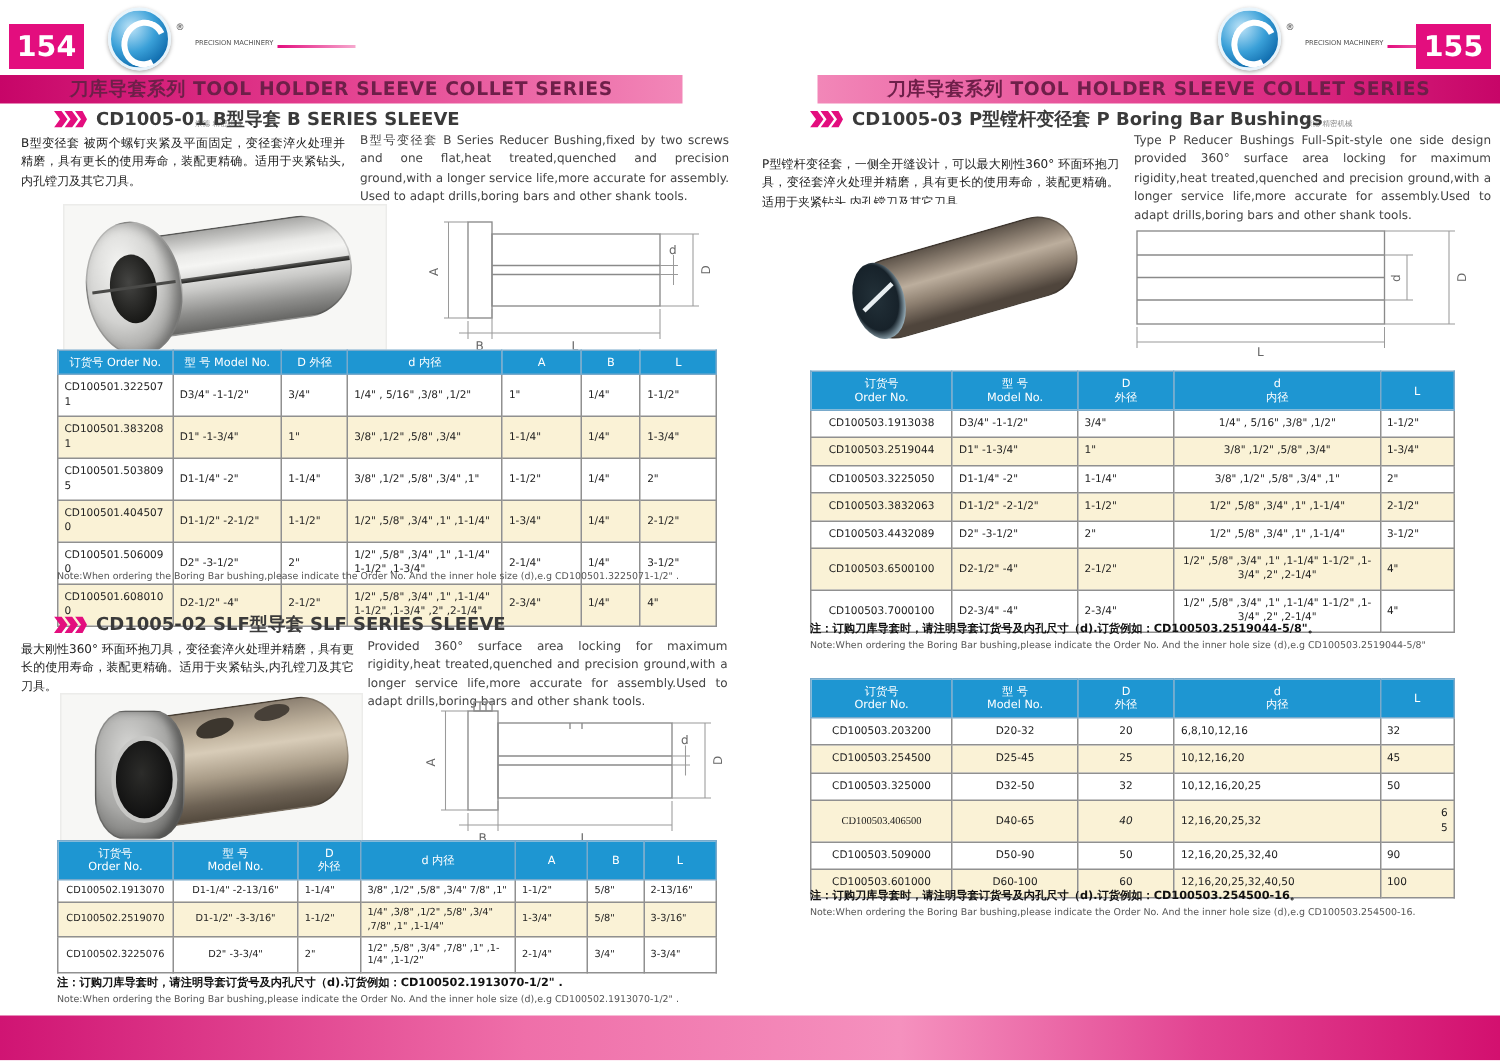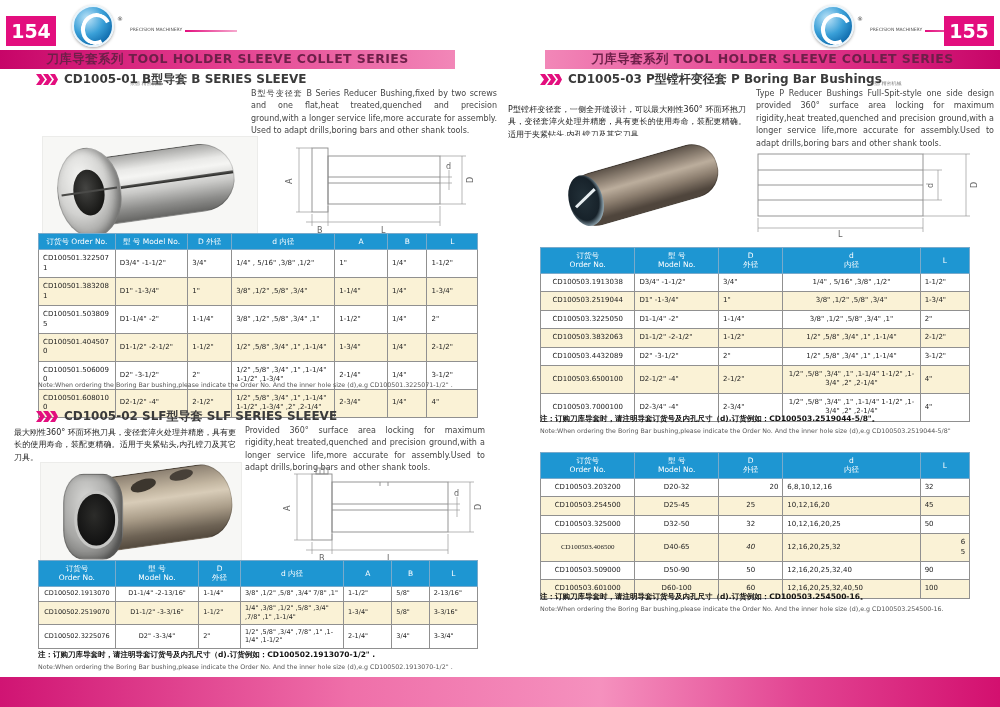"B型变径套" div.desc { html: none -> <div>B型变径套 被两个螺钉夹紧及平面固定，变径套淬火处理并精磨，具有更长的使用寿命，装配更精确。适用于夹紧钻头,内孔镗刀及其它刀具。</div> }
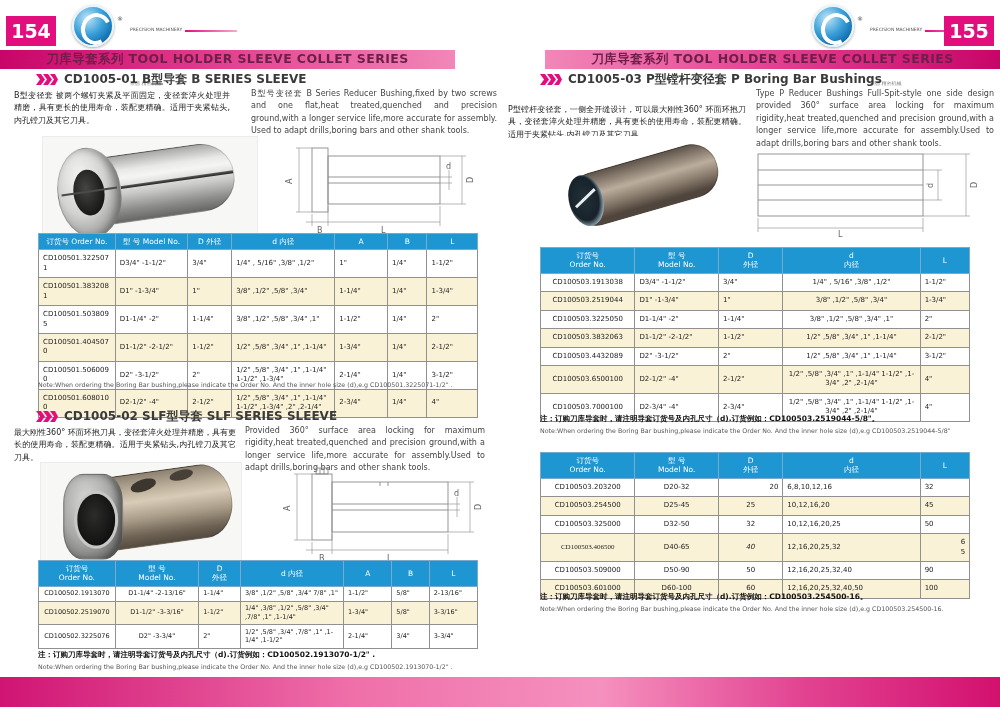"B型号变径套 B Series Reducer Bushing,fixed" div.desc { left: 251px -> 240px }
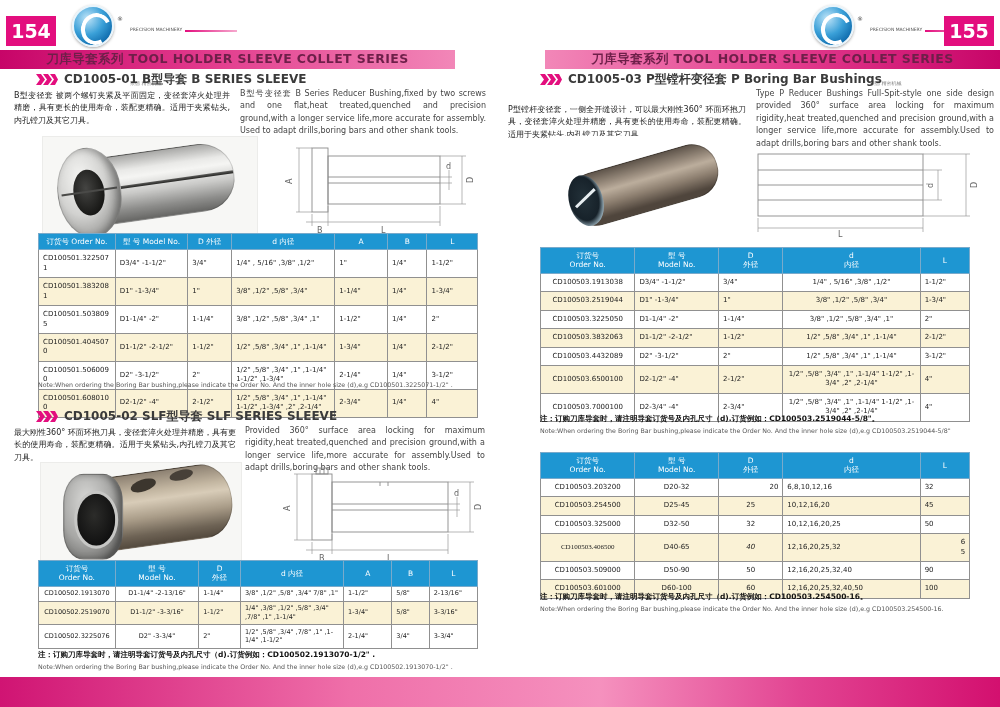"20" td { text-align: right -> center }
